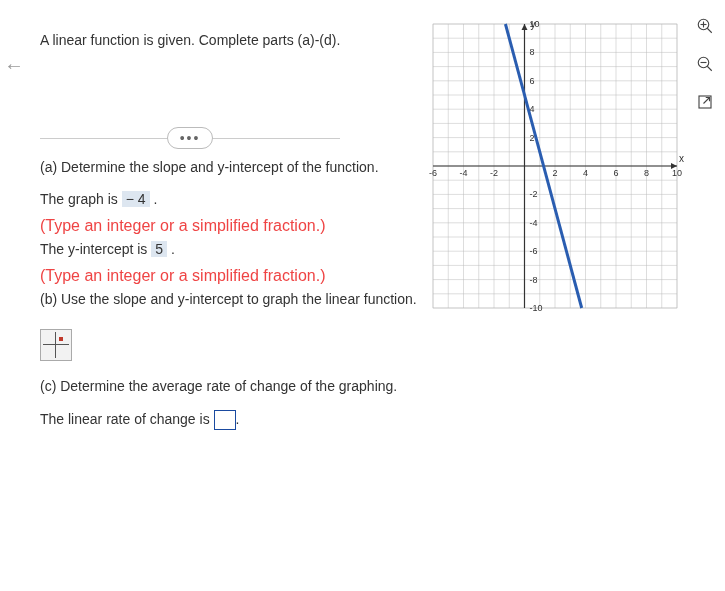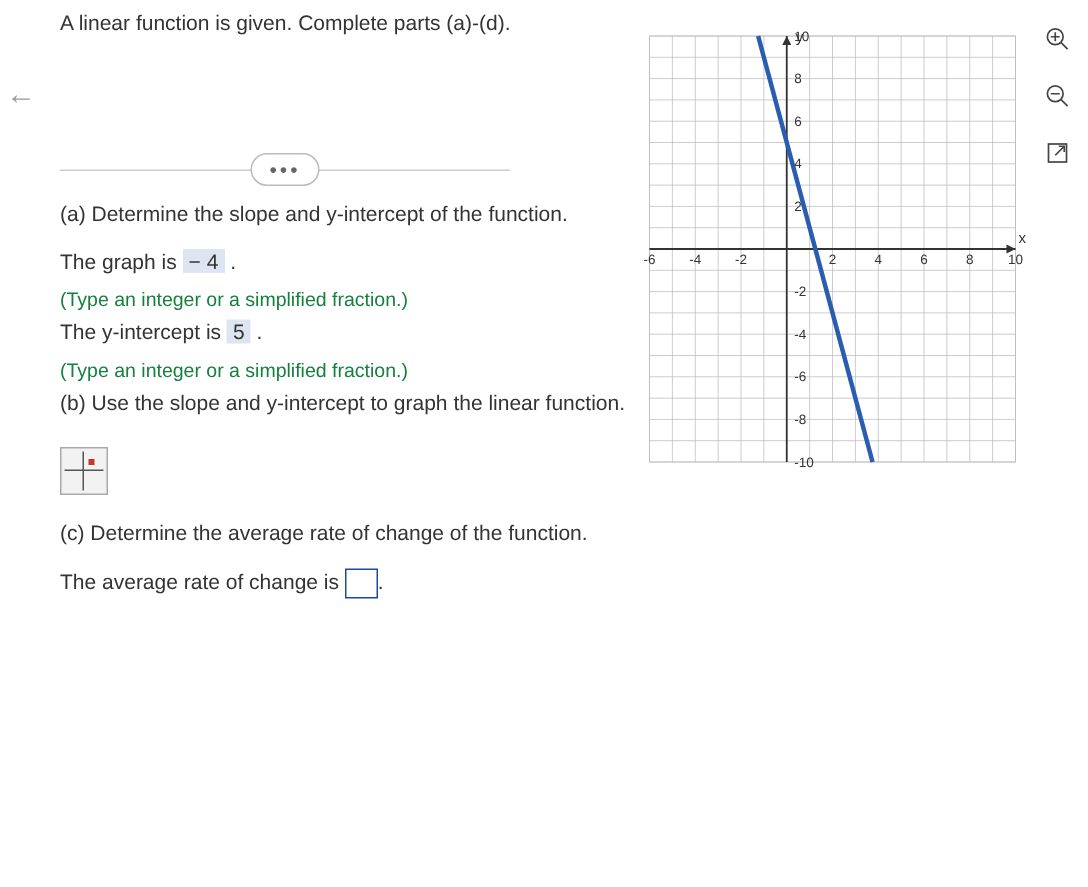"A linear function is given." .content { top: 7px -> 32px }
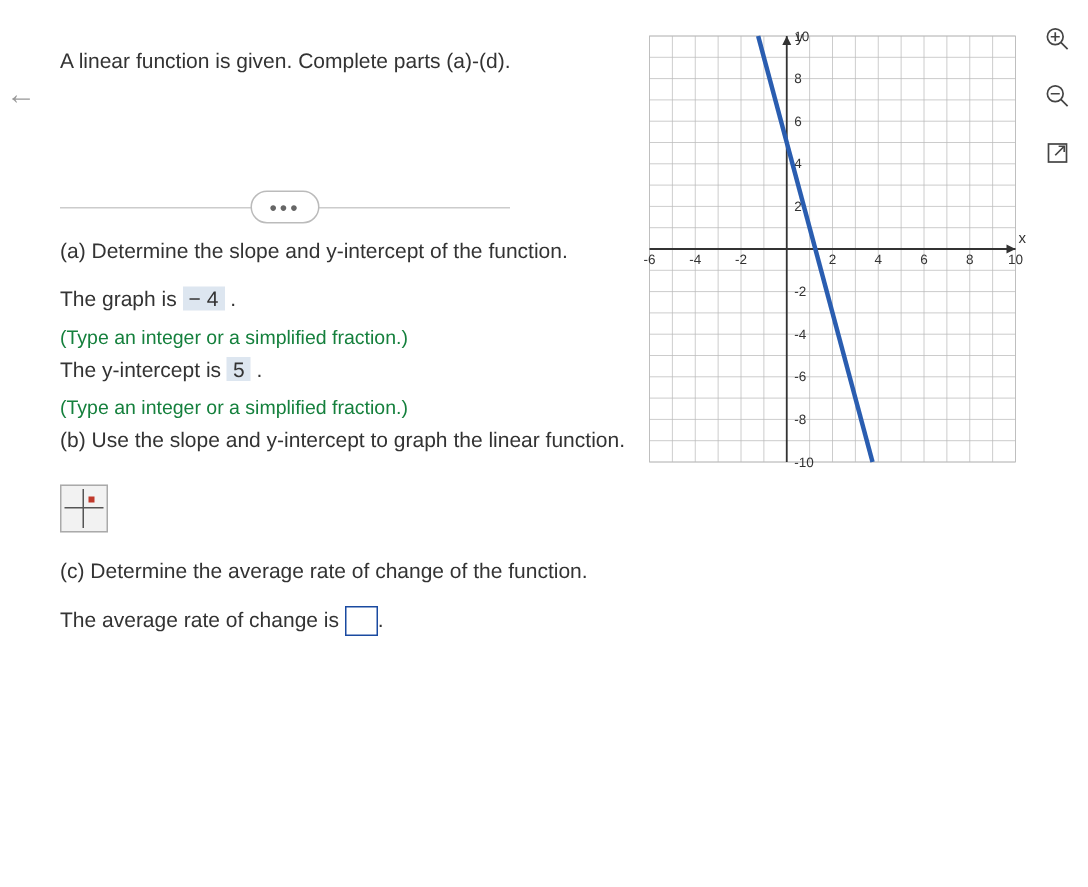"(Type an integer or a" .instruction { color: #15803d -> #ef4444; font-size: 13px -> 16px }
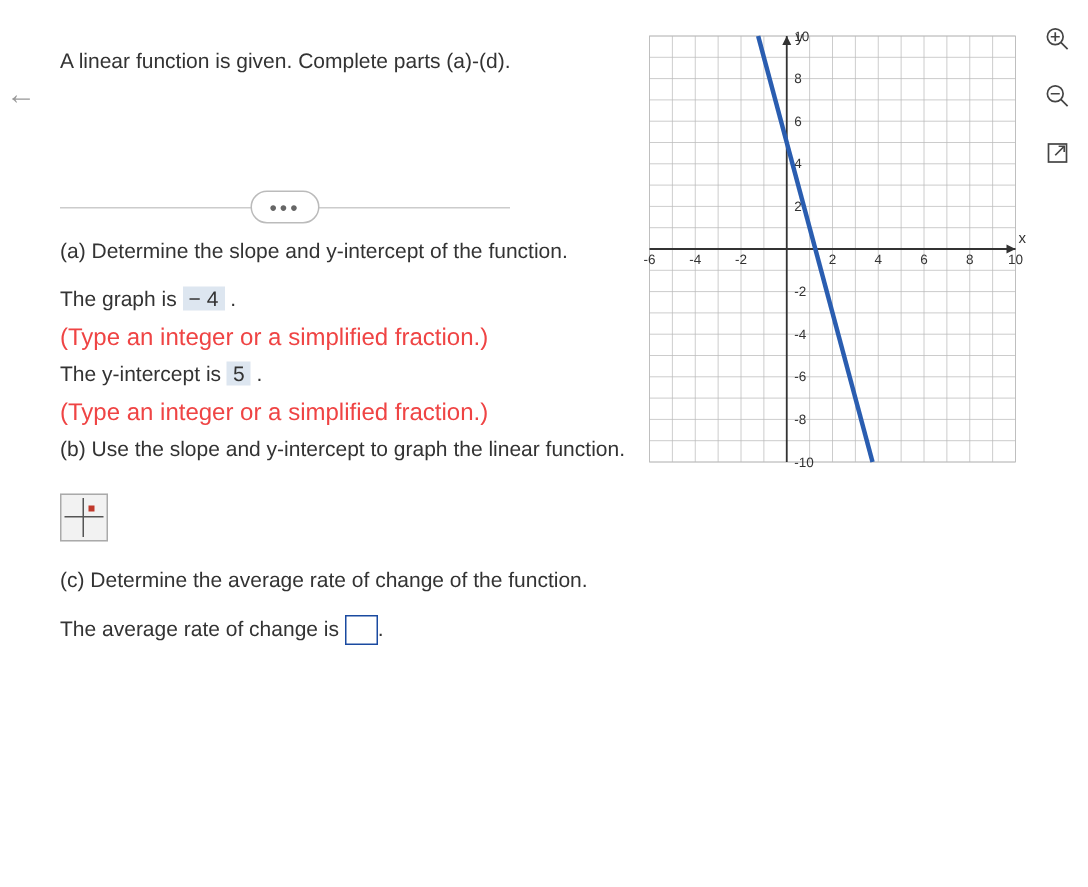"(c) Determine the average rate" div.part { text: function -> graphing }
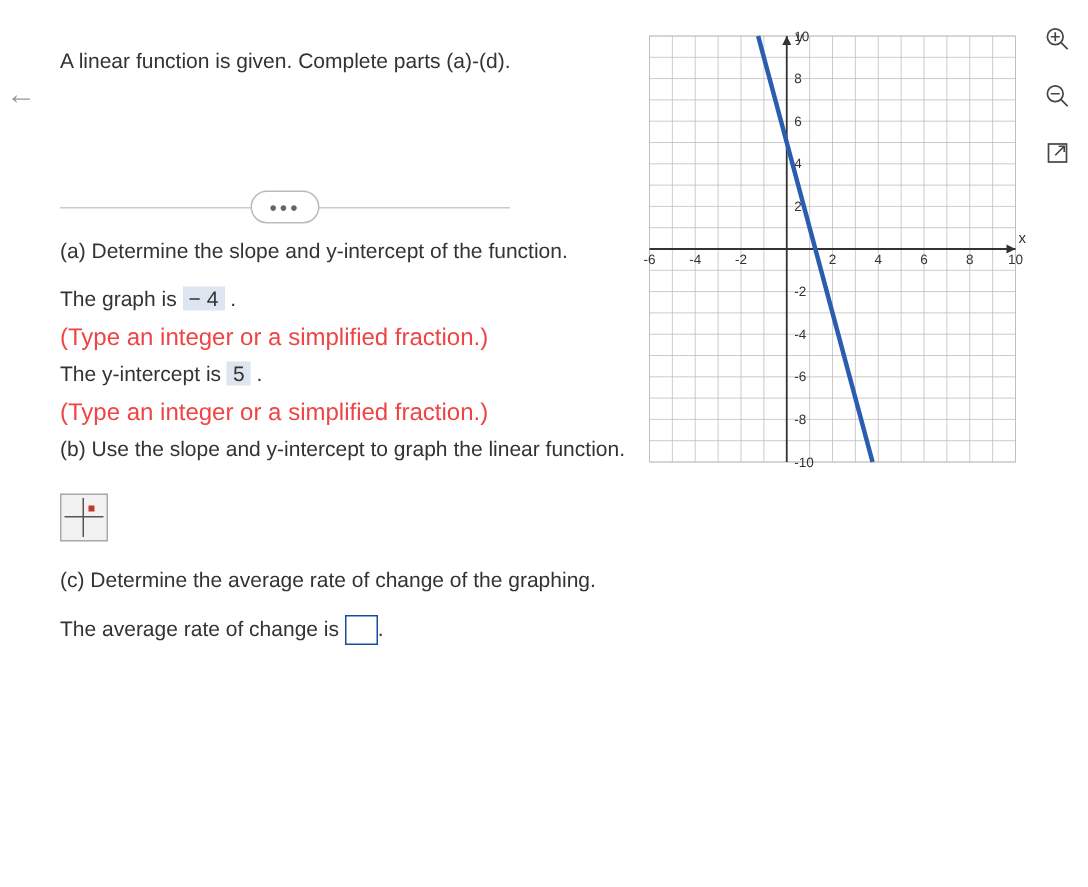"The average rate of change" span { text: average -> linear }
